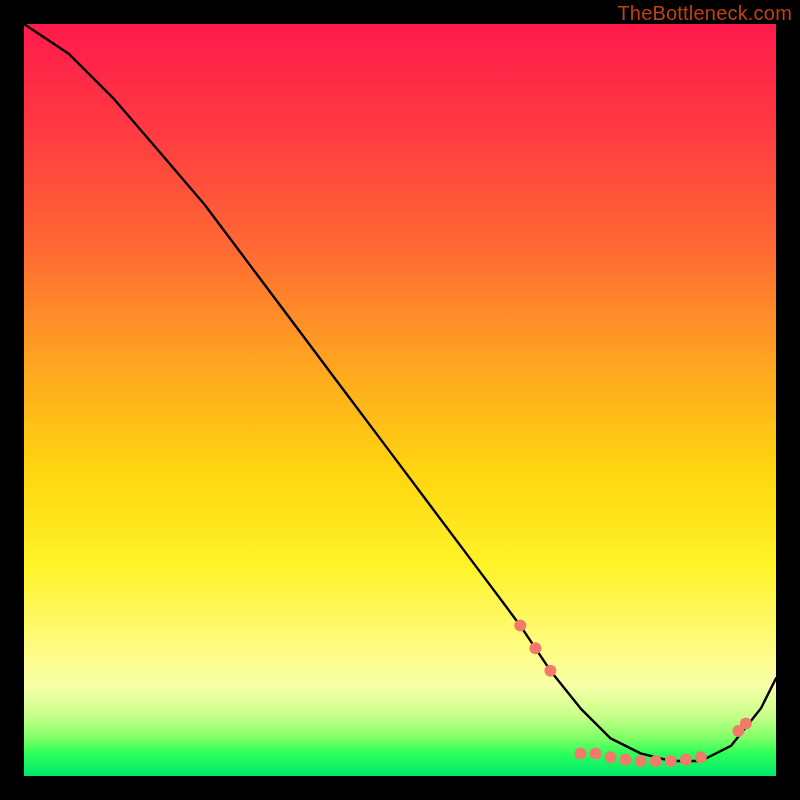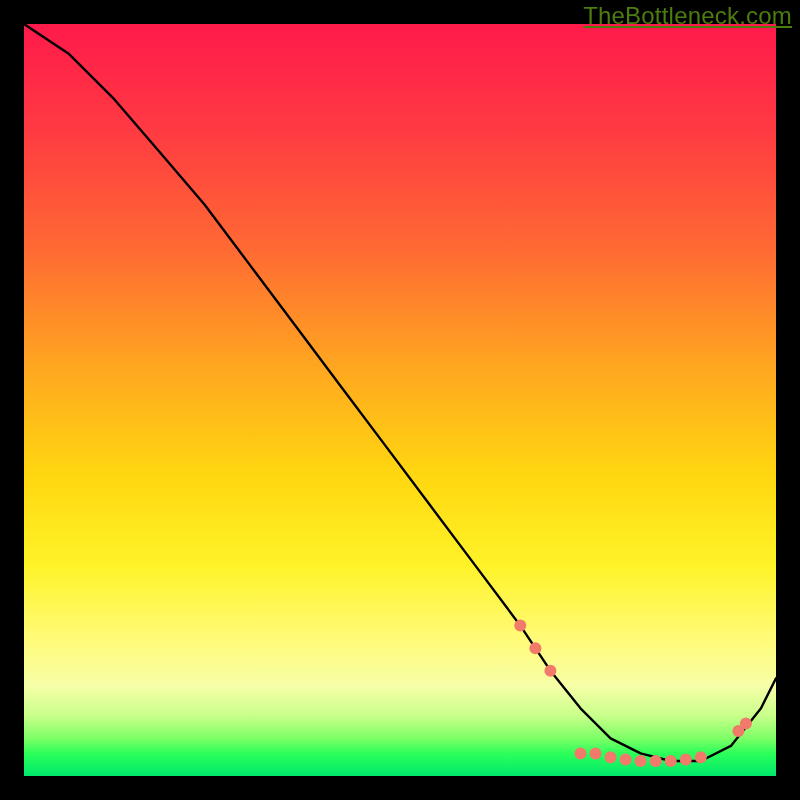"TheBottleneck.com" .watermark { color: #4d7c0f -> #c2410c; font-size: 24px -> 20px; text-decoration: underline -> none }
